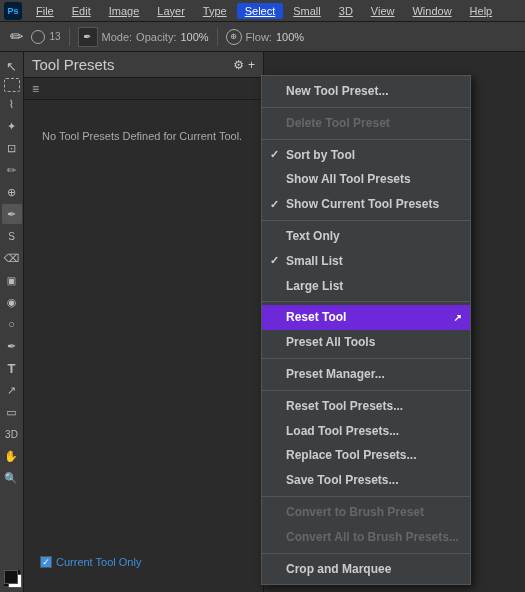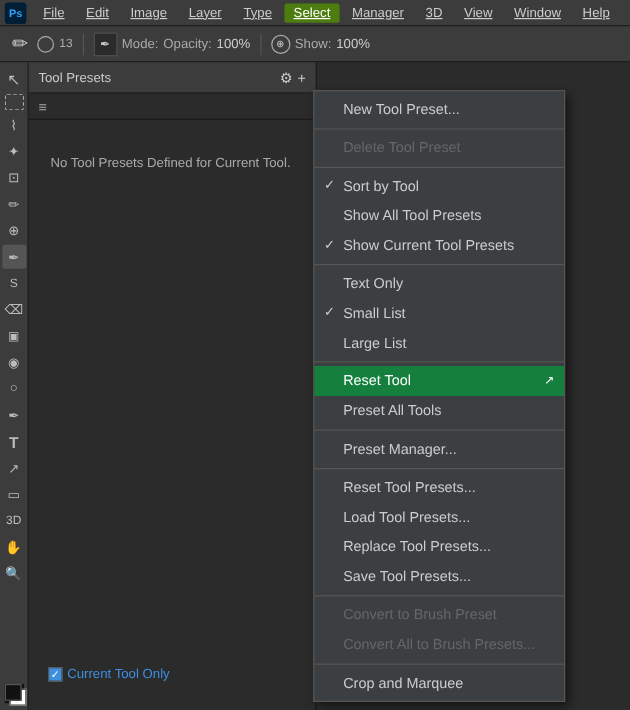"Select" .menu-bar-item.active { background: #4d7c0f -> #1d4ed8 }
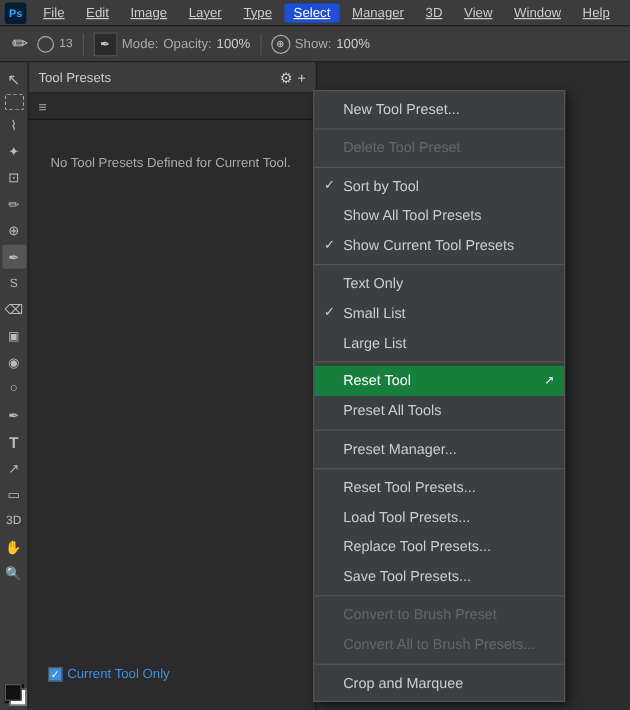"Manager" div.menu-bar-item { text: Manager -> Small }
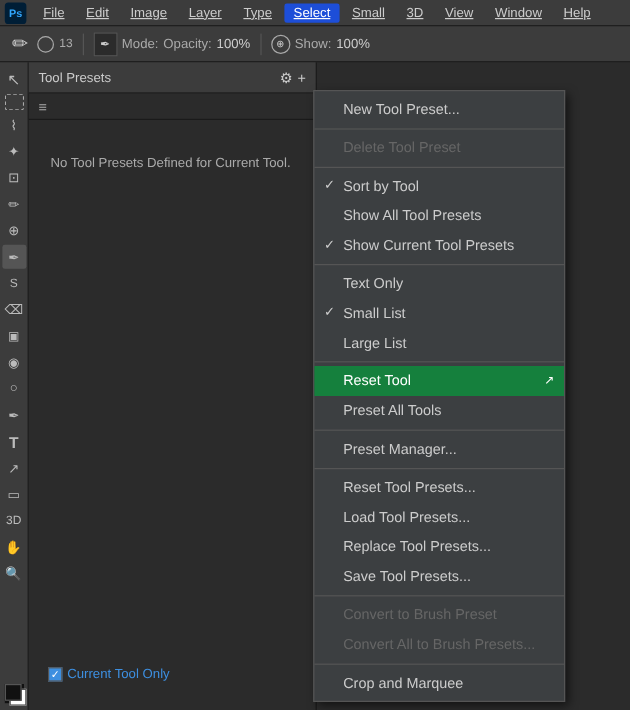"Show:" span.toolbar-label { text: Show -> Flow }
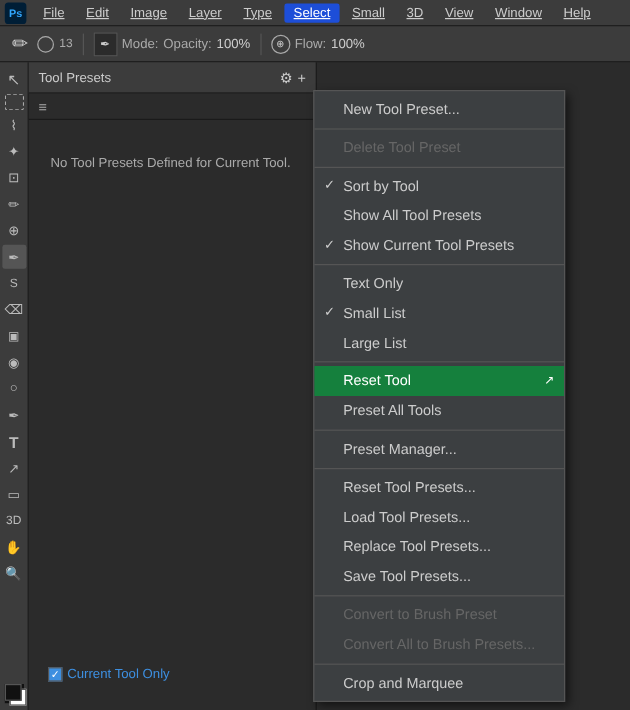"Tool Presets" .presets-title { font-size: 11px -> 15px }
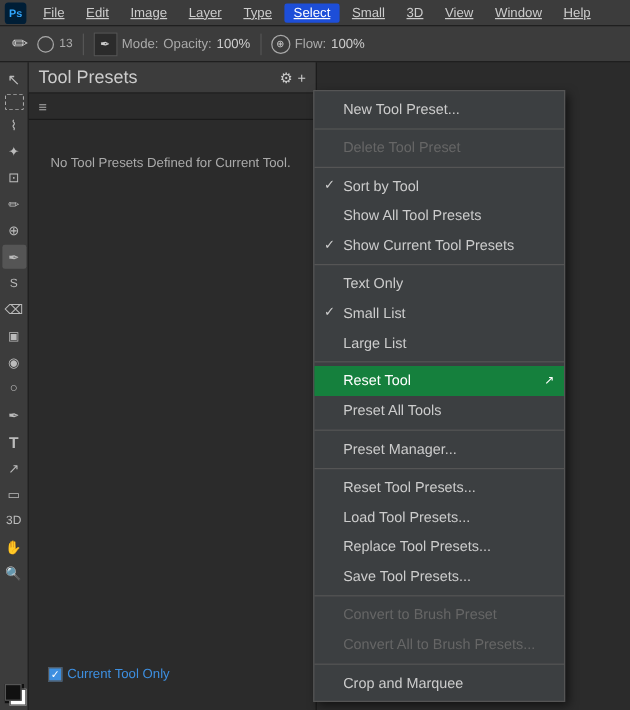"New Tool Preset..." .menu-item { font-weight: none -> bold }
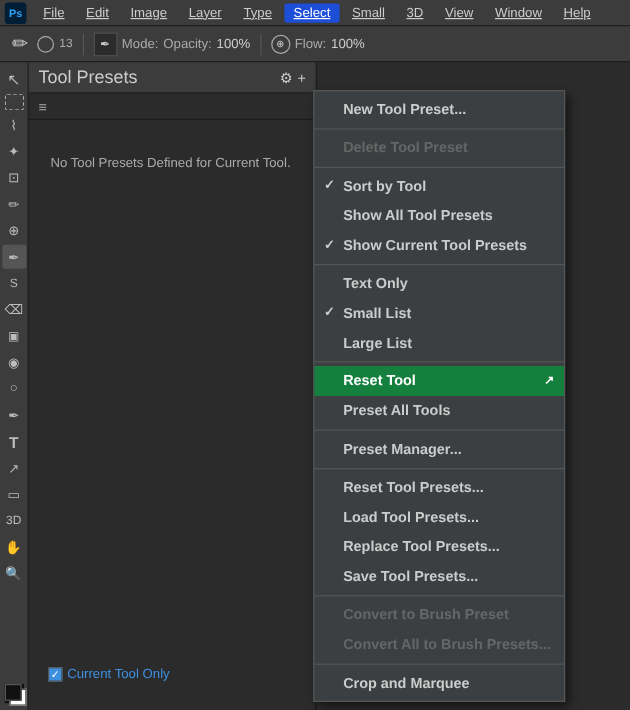"Reset Tool" .menu-item.highlighted { background: #15803d -> #6d28d9 }
